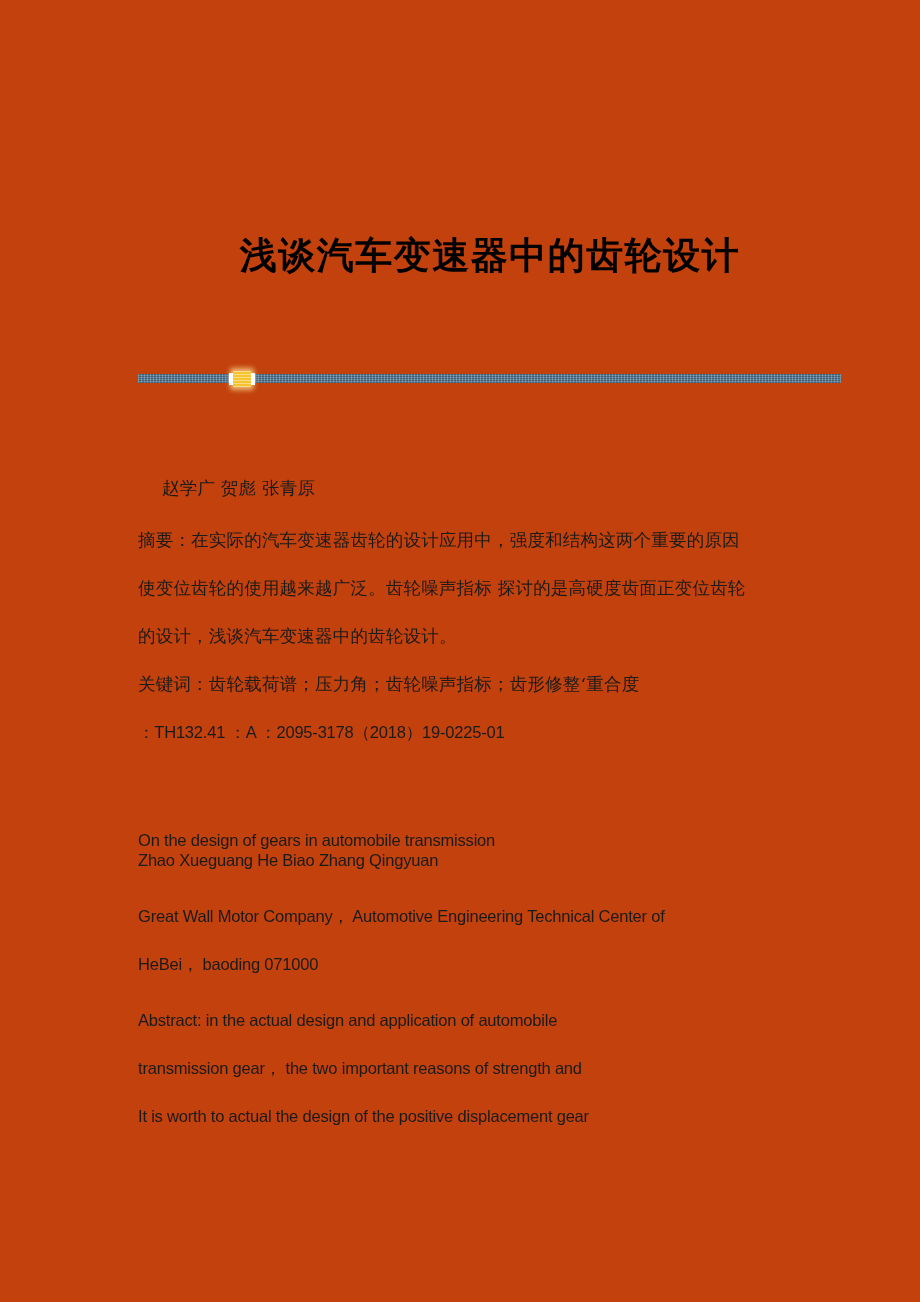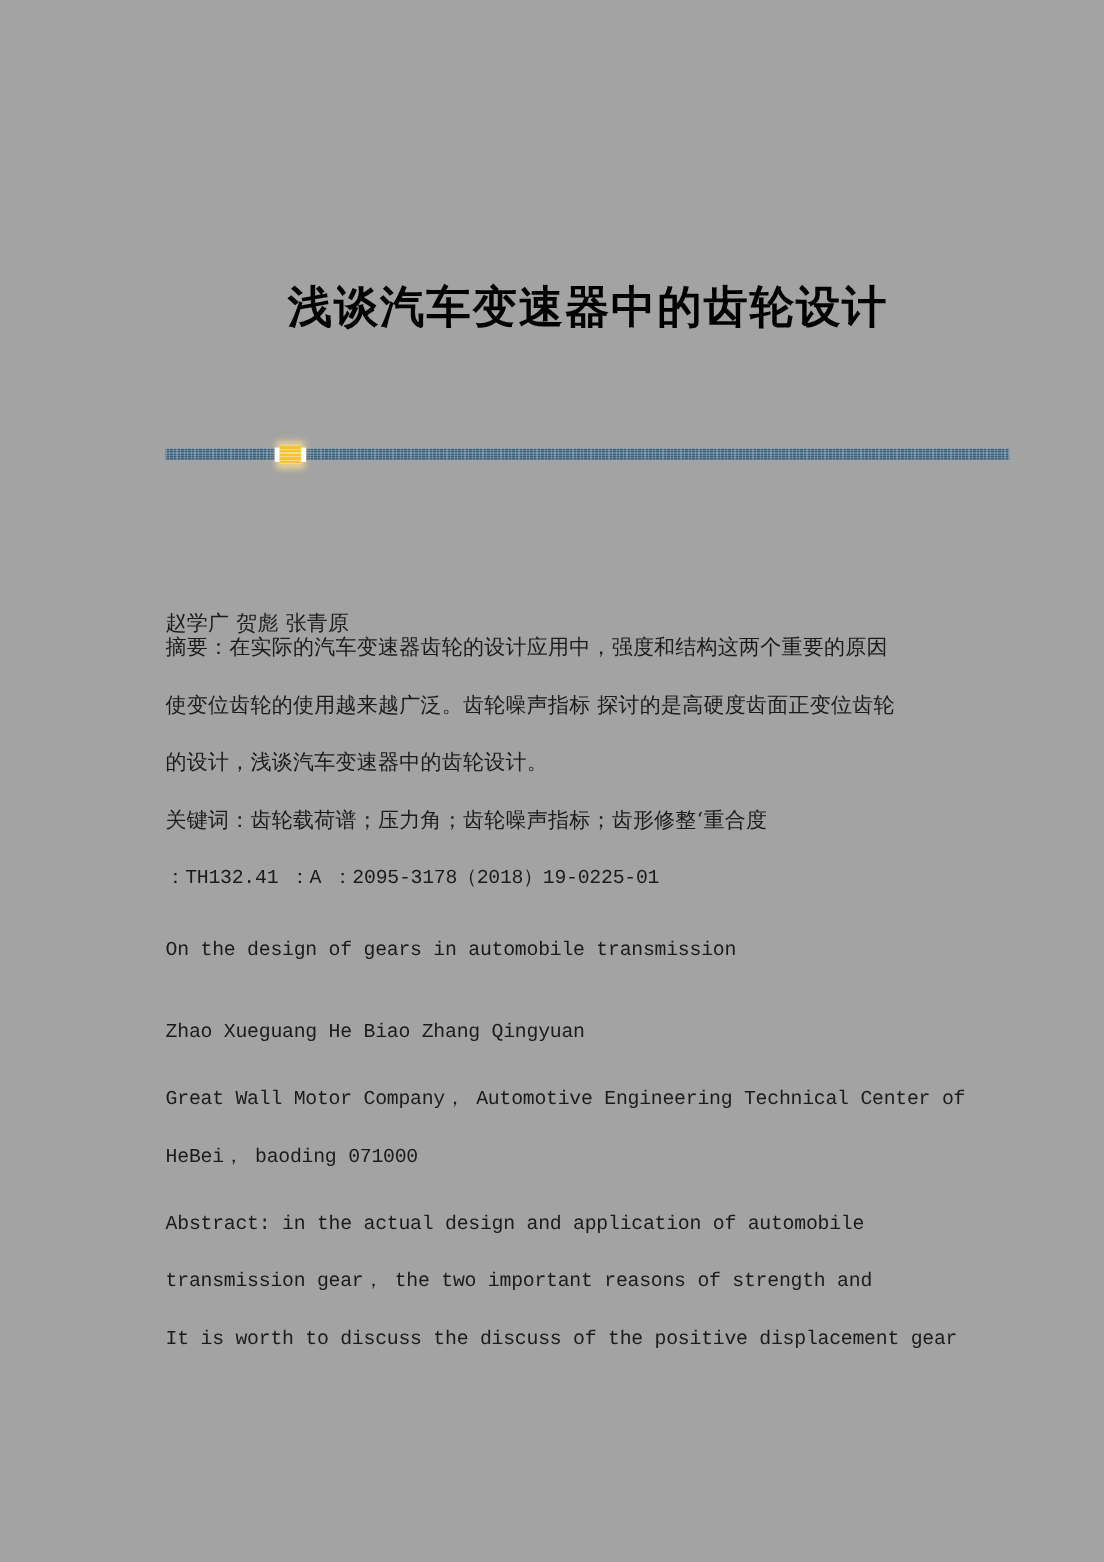"浅谈汽车变速器中的齿轮设计" .page { background: #a3a3a3 -> #c2410c }
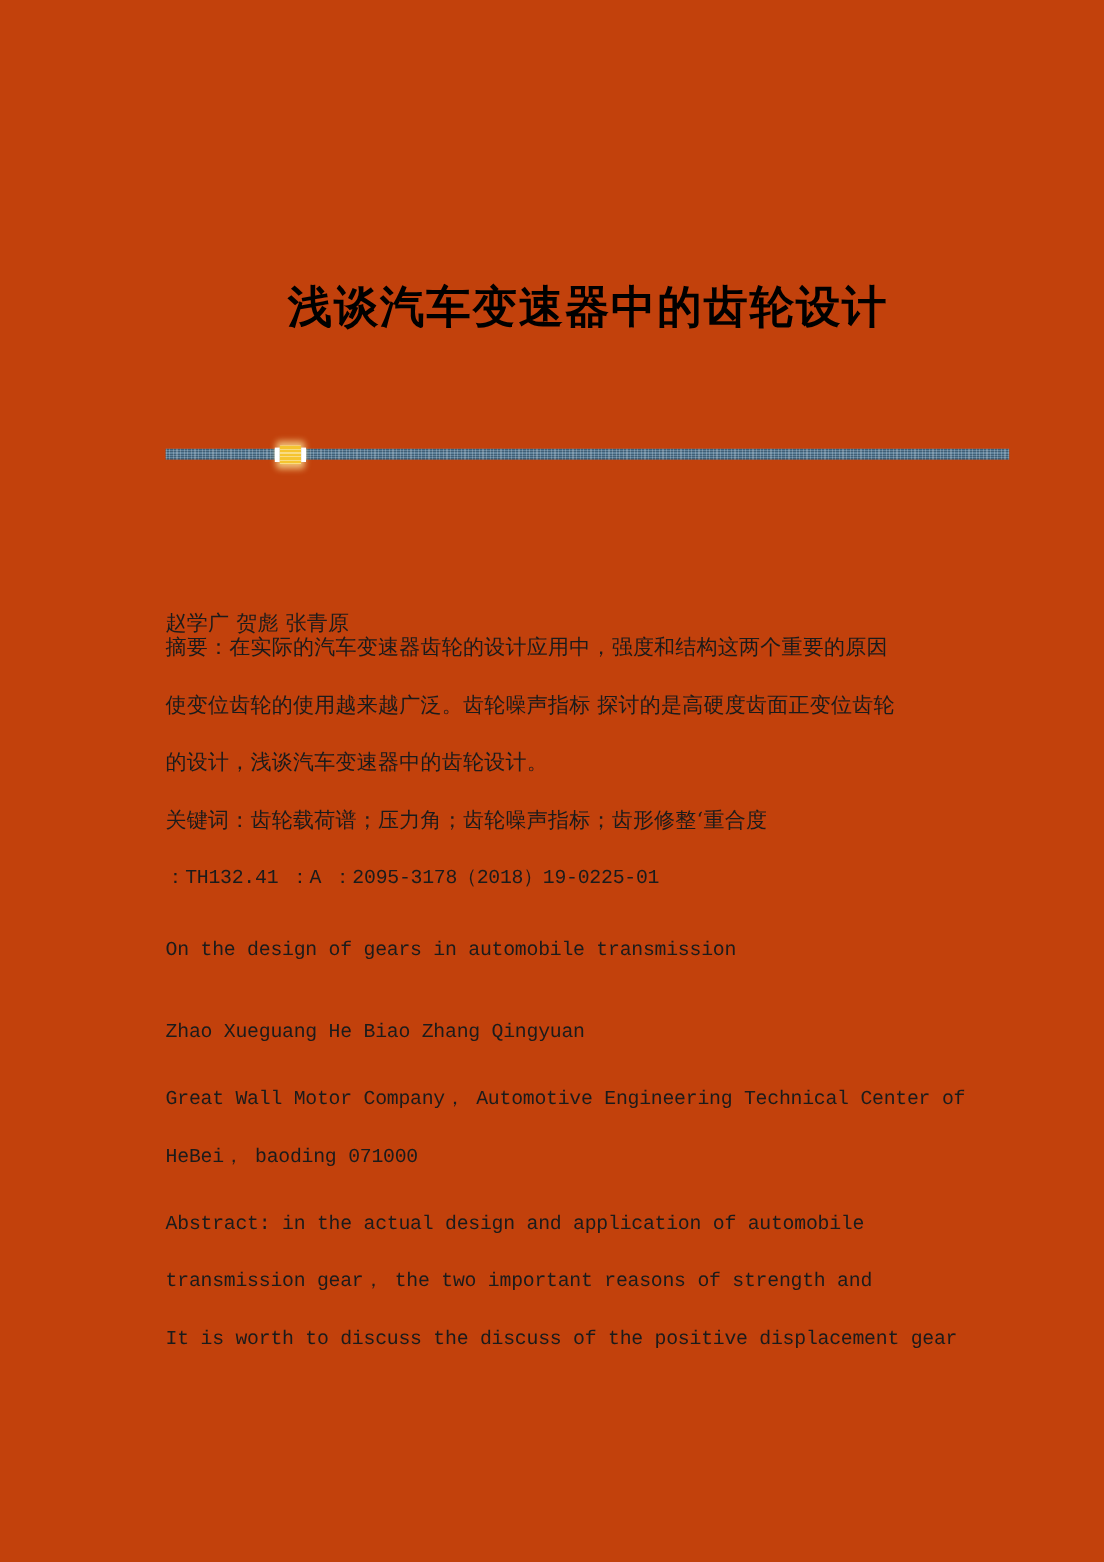"赵学广 贺彪 张青原" .authors { margin-left: none -> 24px; top: 496px -> 464px }
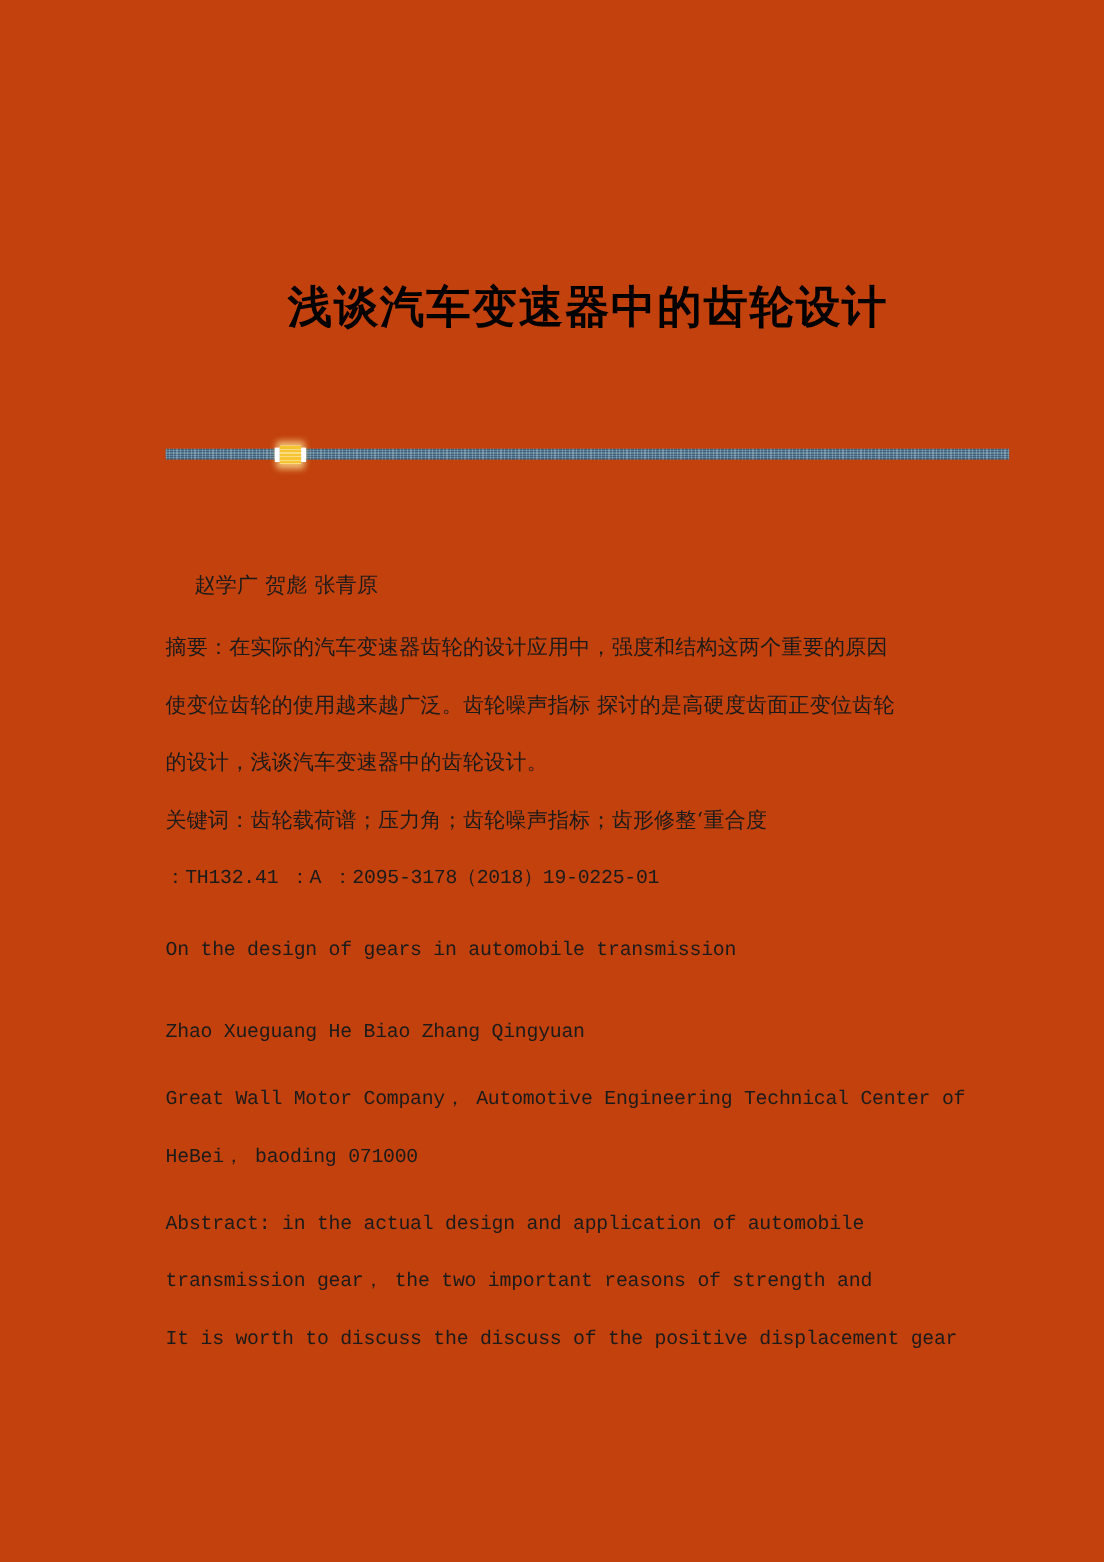"：TH132.41 ：A ：2095-3178（2018）19-0225-01" .en-line { font-family: Liberation Mono, monospace -> Liberation Sans, sans-serif }
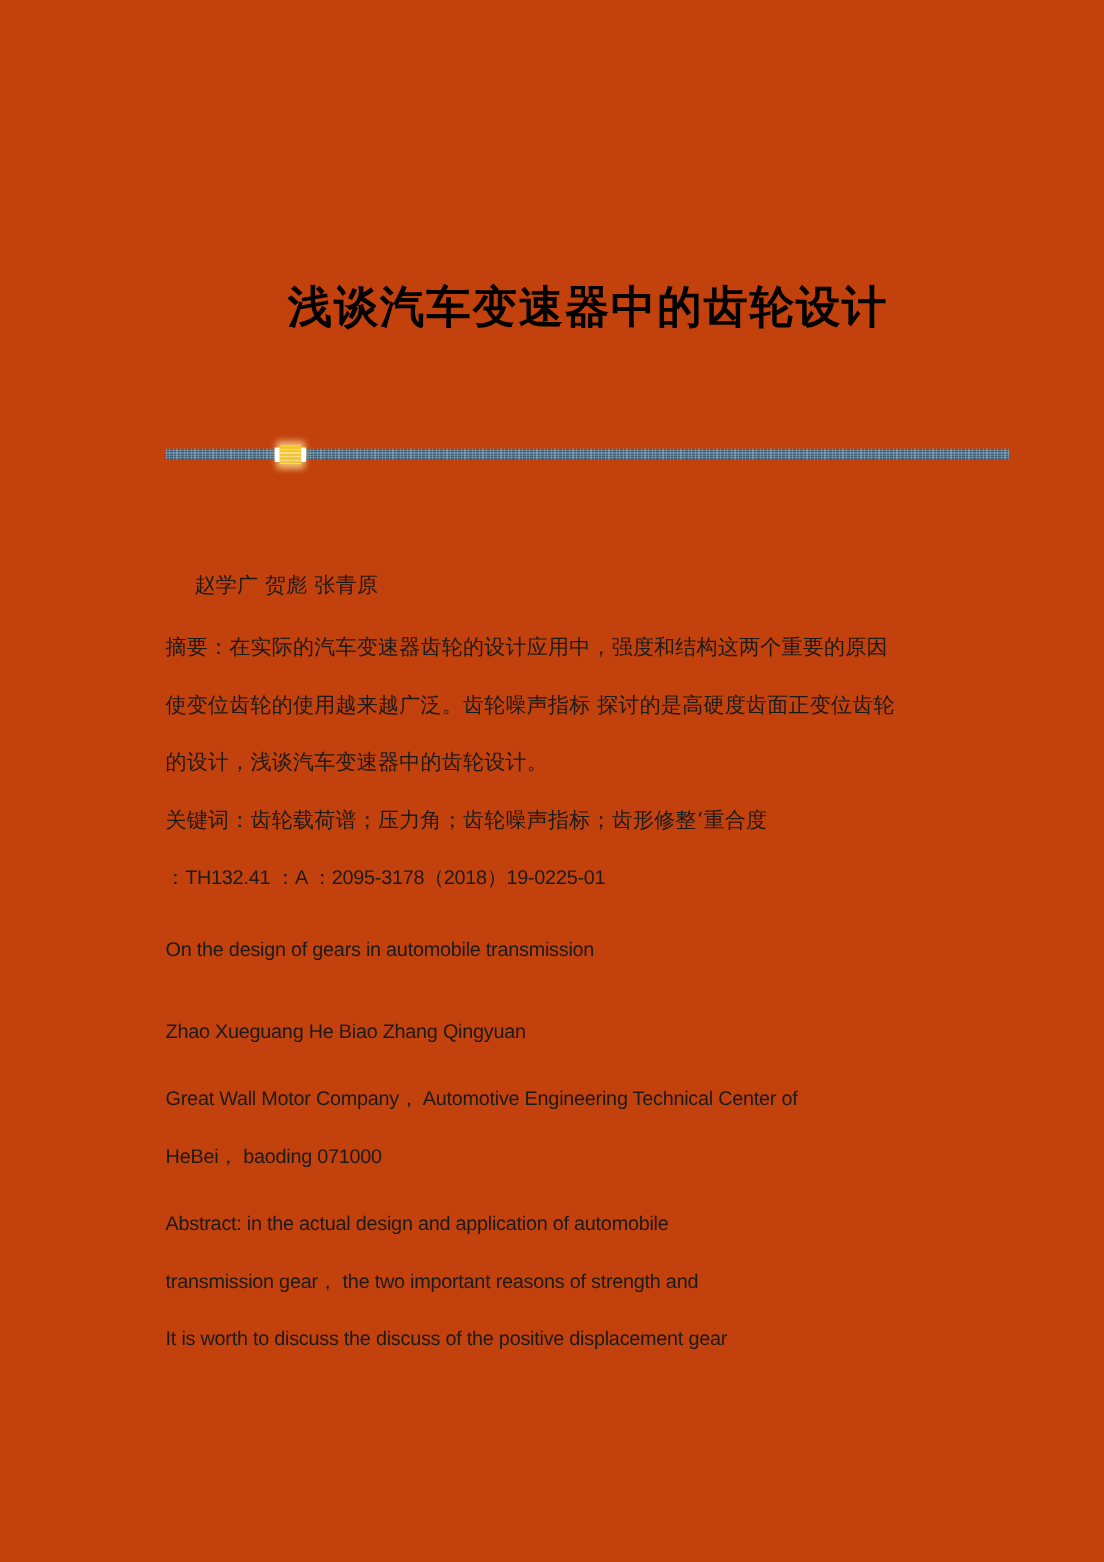"On the design of gears" .en-title { top: 768px -> 816px }
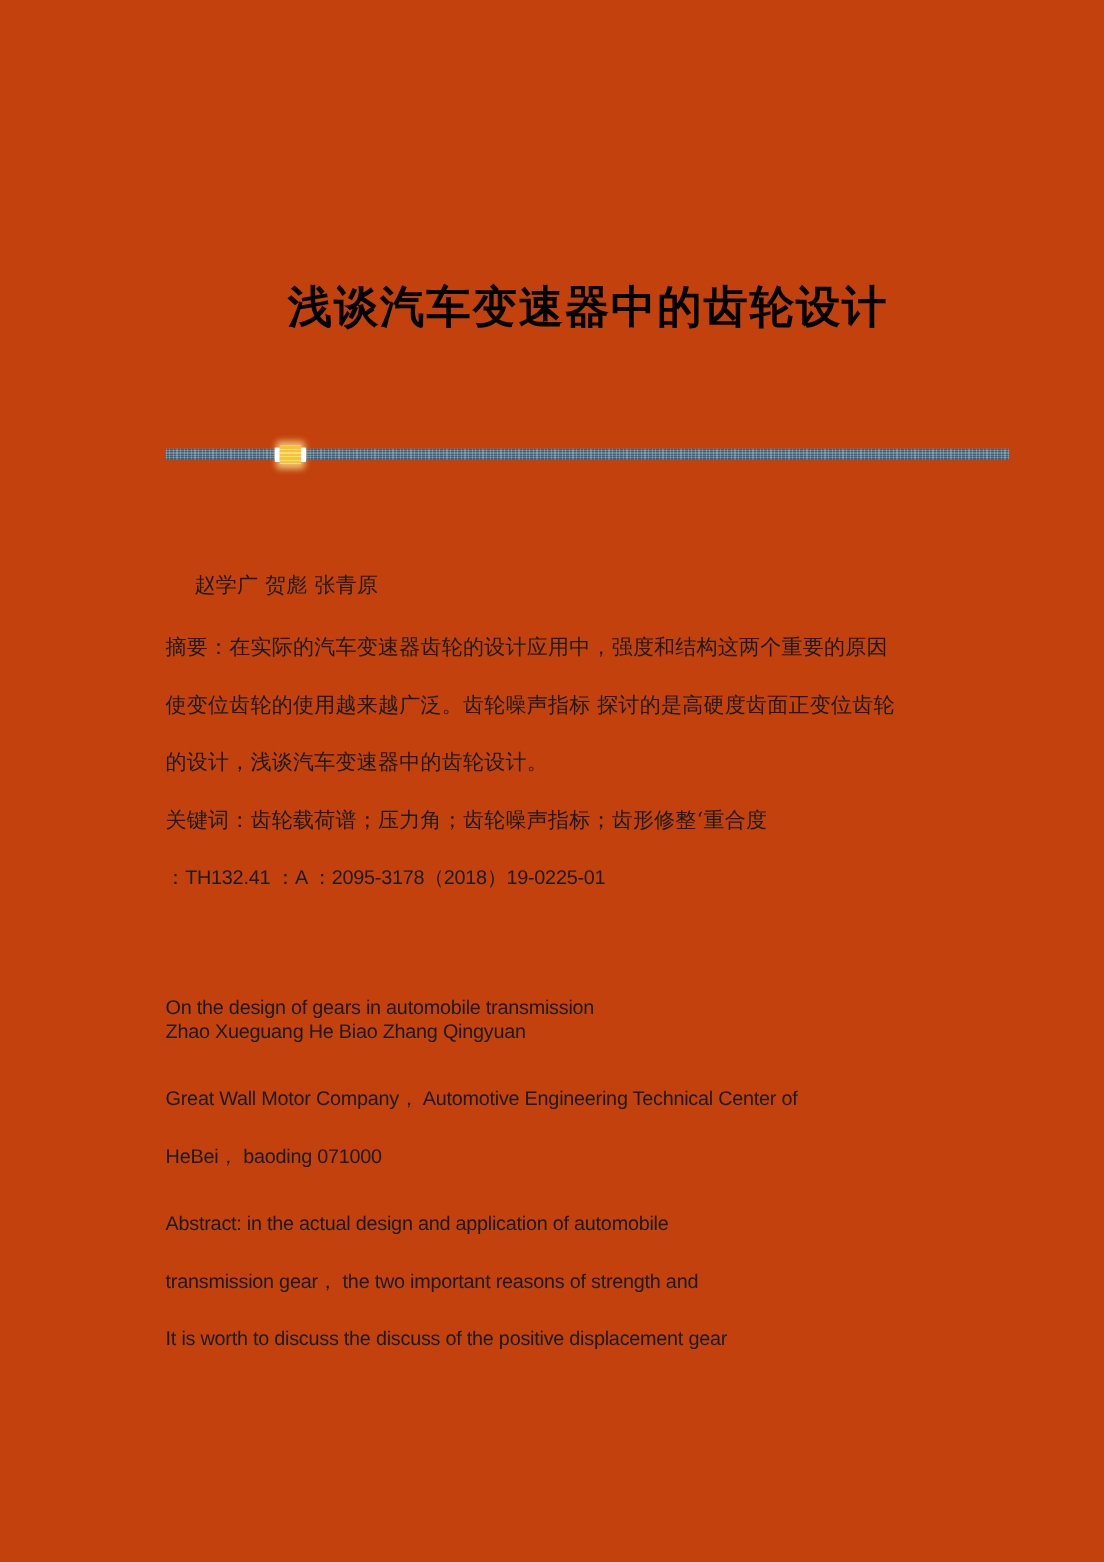"It is worth to discuss" div.en-line { text: discuss the discuss -> actual the design }
